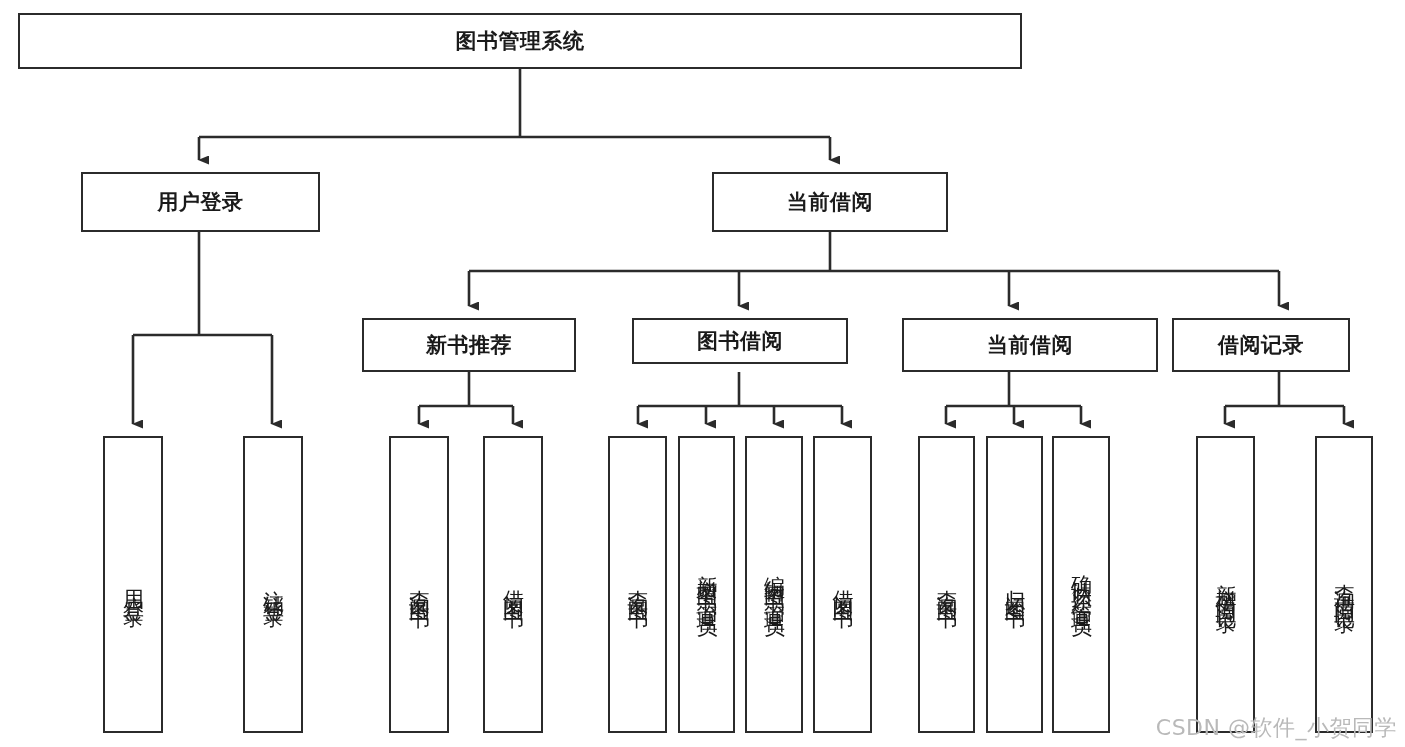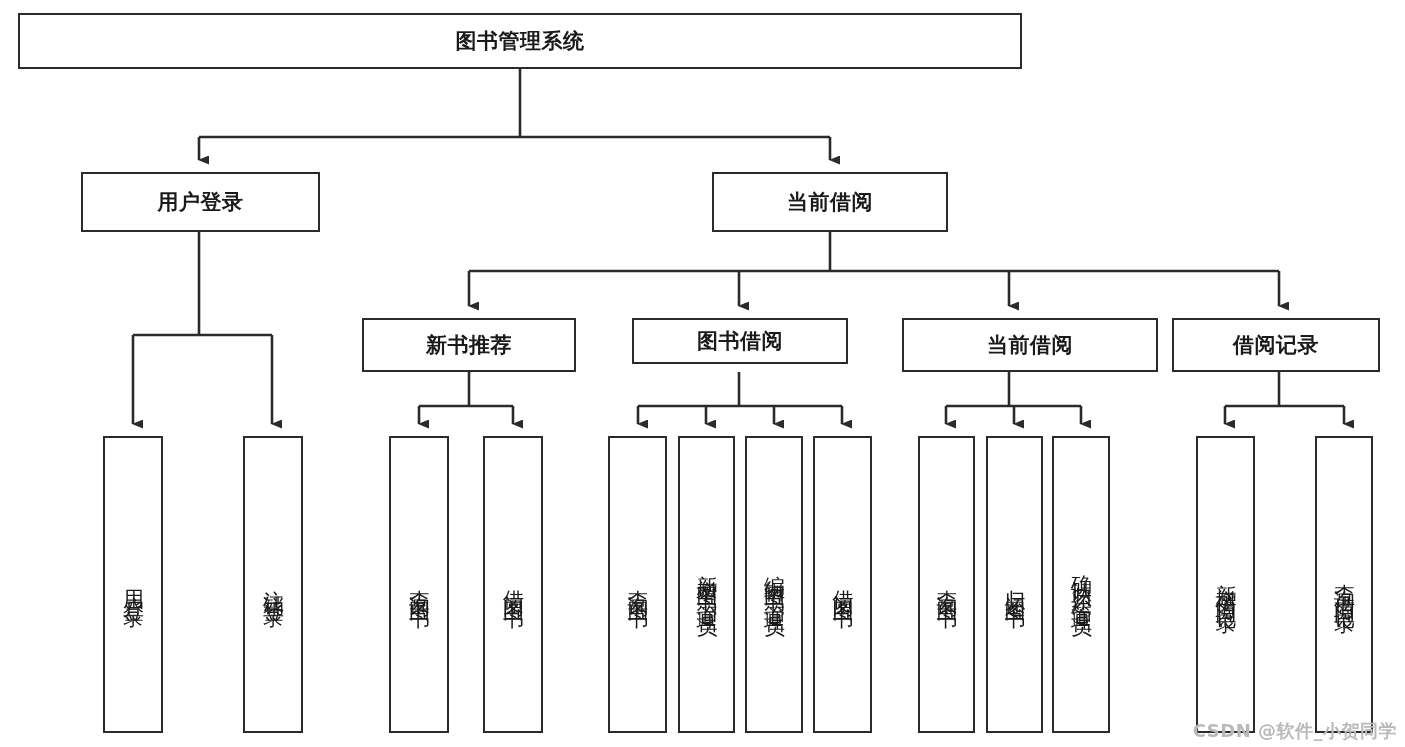"借阅记录" div.node-box { width: 208px -> 178px }
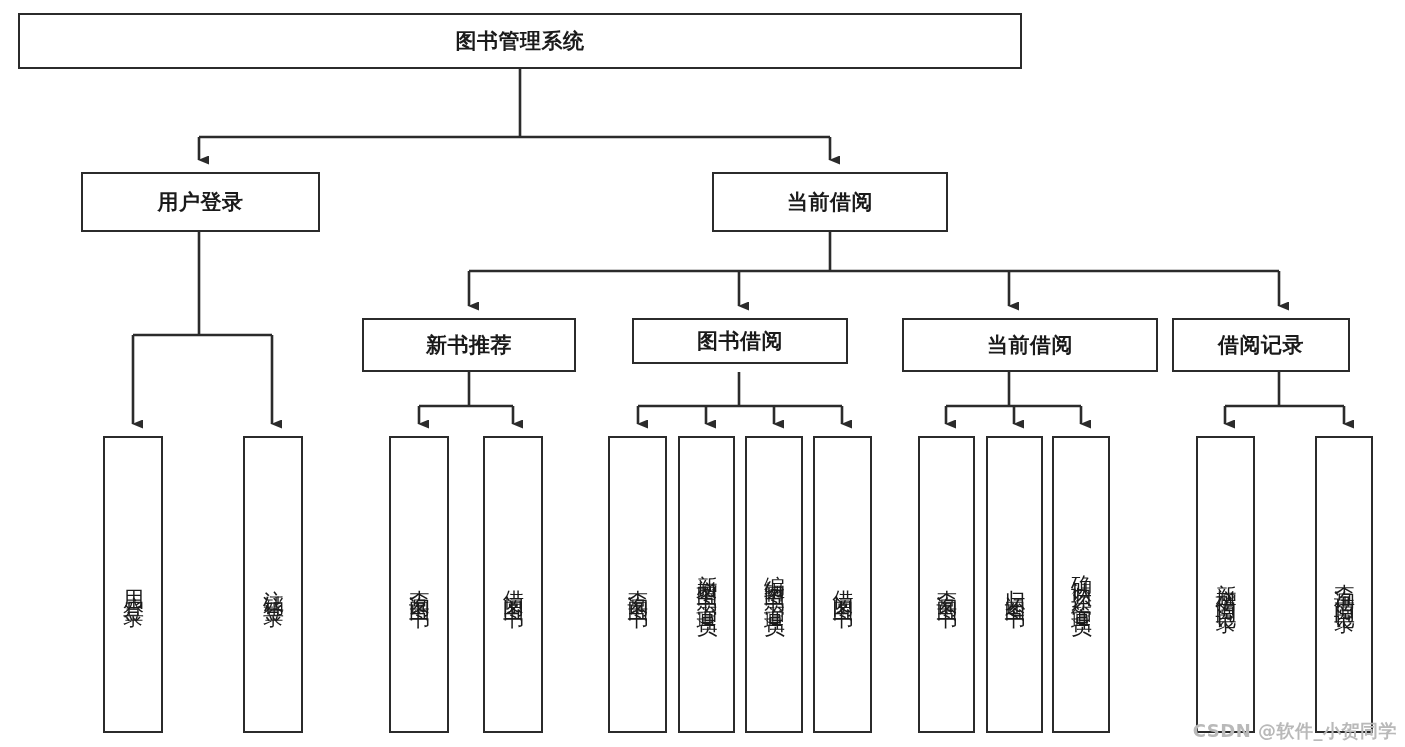"CSDN @软件_小贺同学" .watermark { font-size: 18px -> 22px; font-weight: bold -> none }
